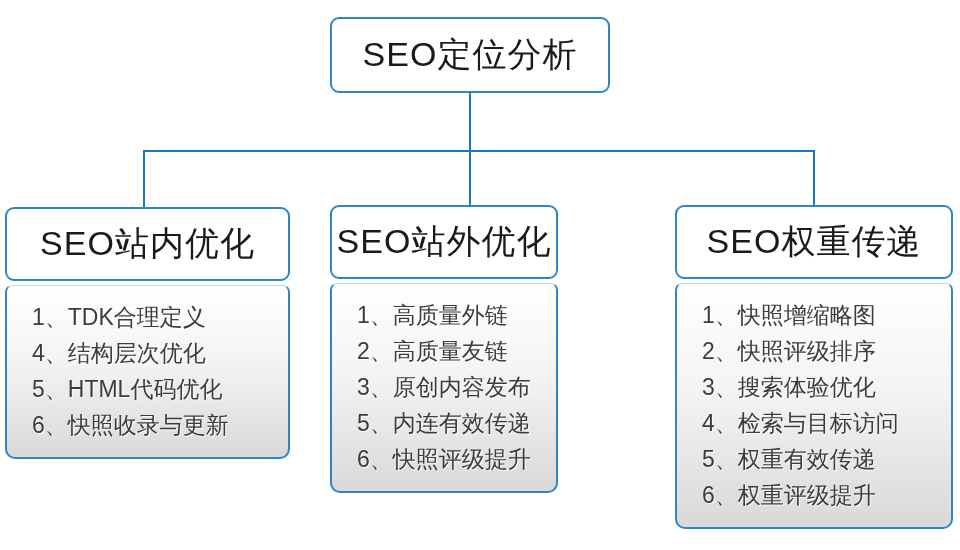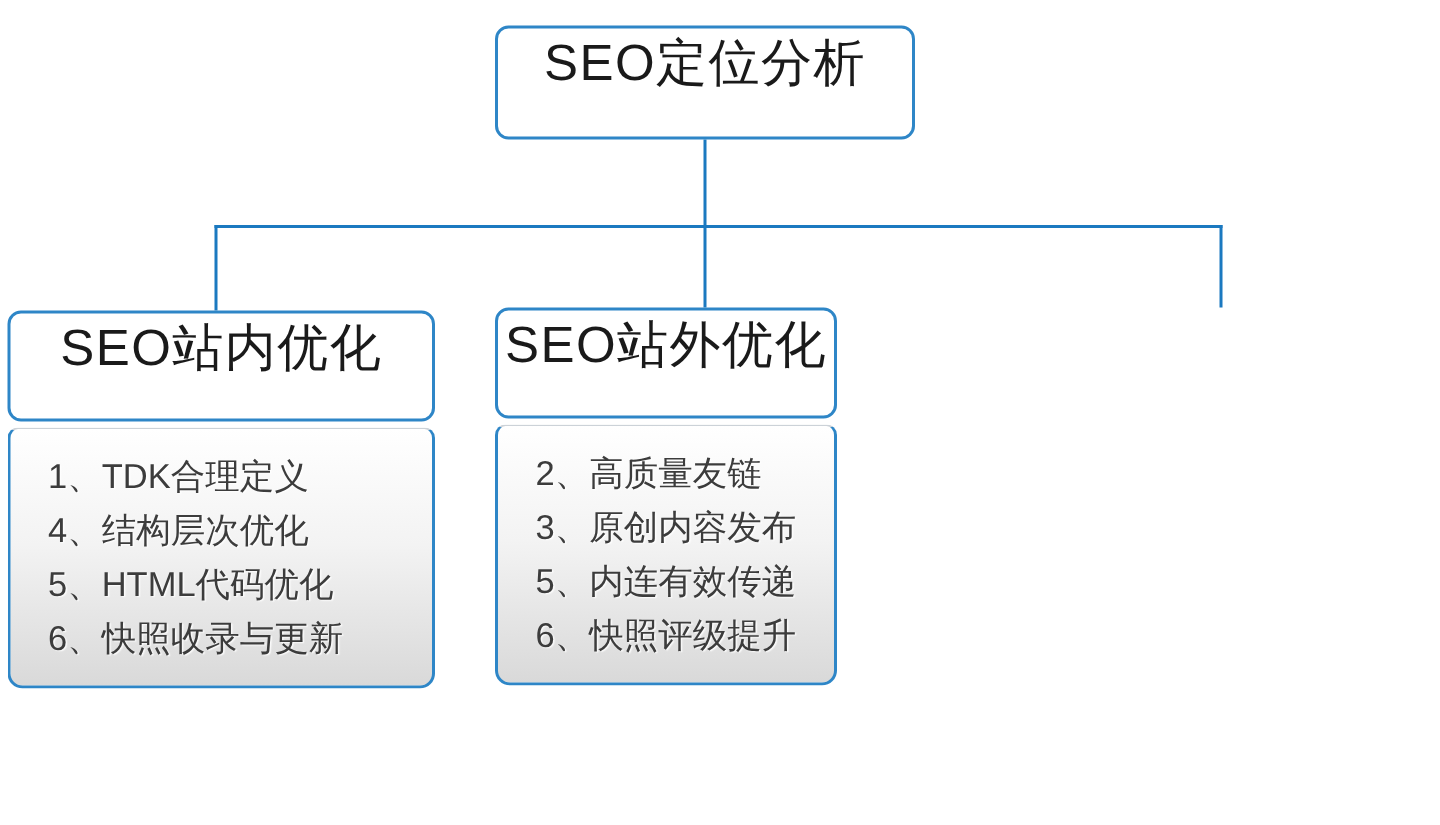"SEO定位分析" .node { align-items: none -> center }
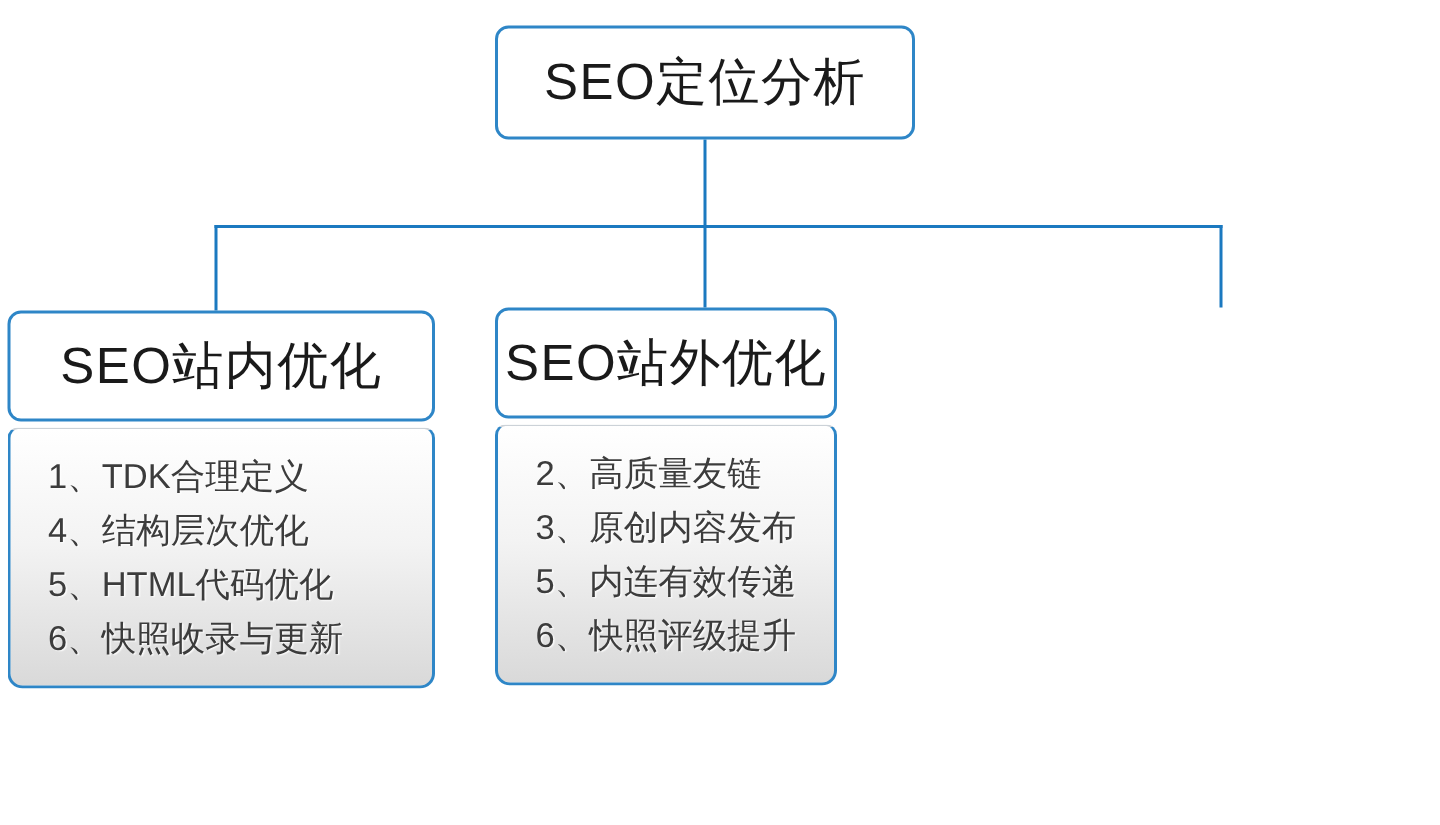"SEO权重传递" div.column { html: none -> <div> <div> <span>SEO权重传递</span> </div> <div> <div>1、快照增缩略图</div> <div>2、快照评级排序</div> <div>3、搜索体验优化</div> <div>4、检索与目标访问</div> <div>5、权重有效传递</div> <div>6、权重评级提升</div> </div> </div> }
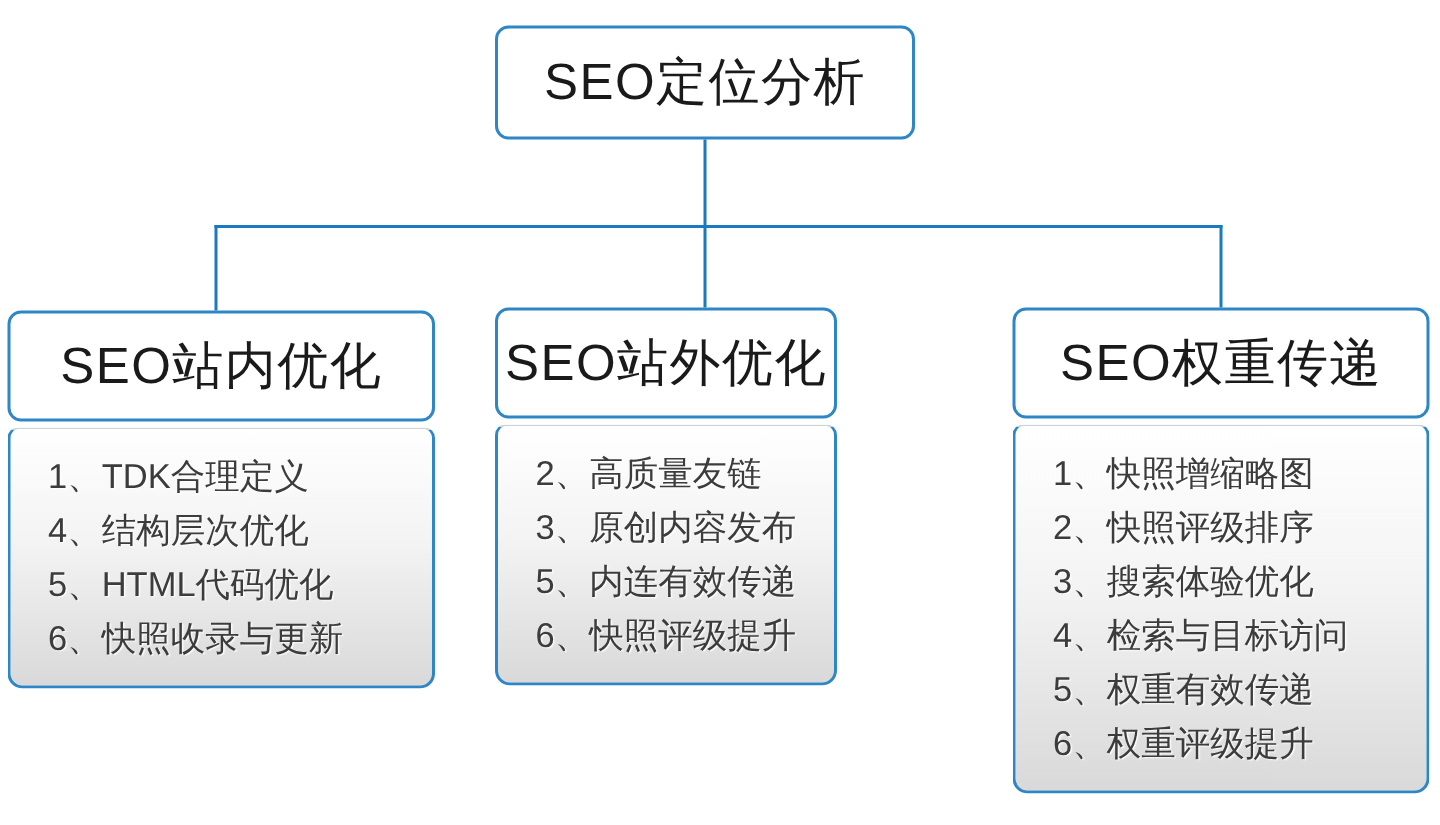"1、高质量外链" div.item { html: none -> <div>1、高质量外链</div> }
